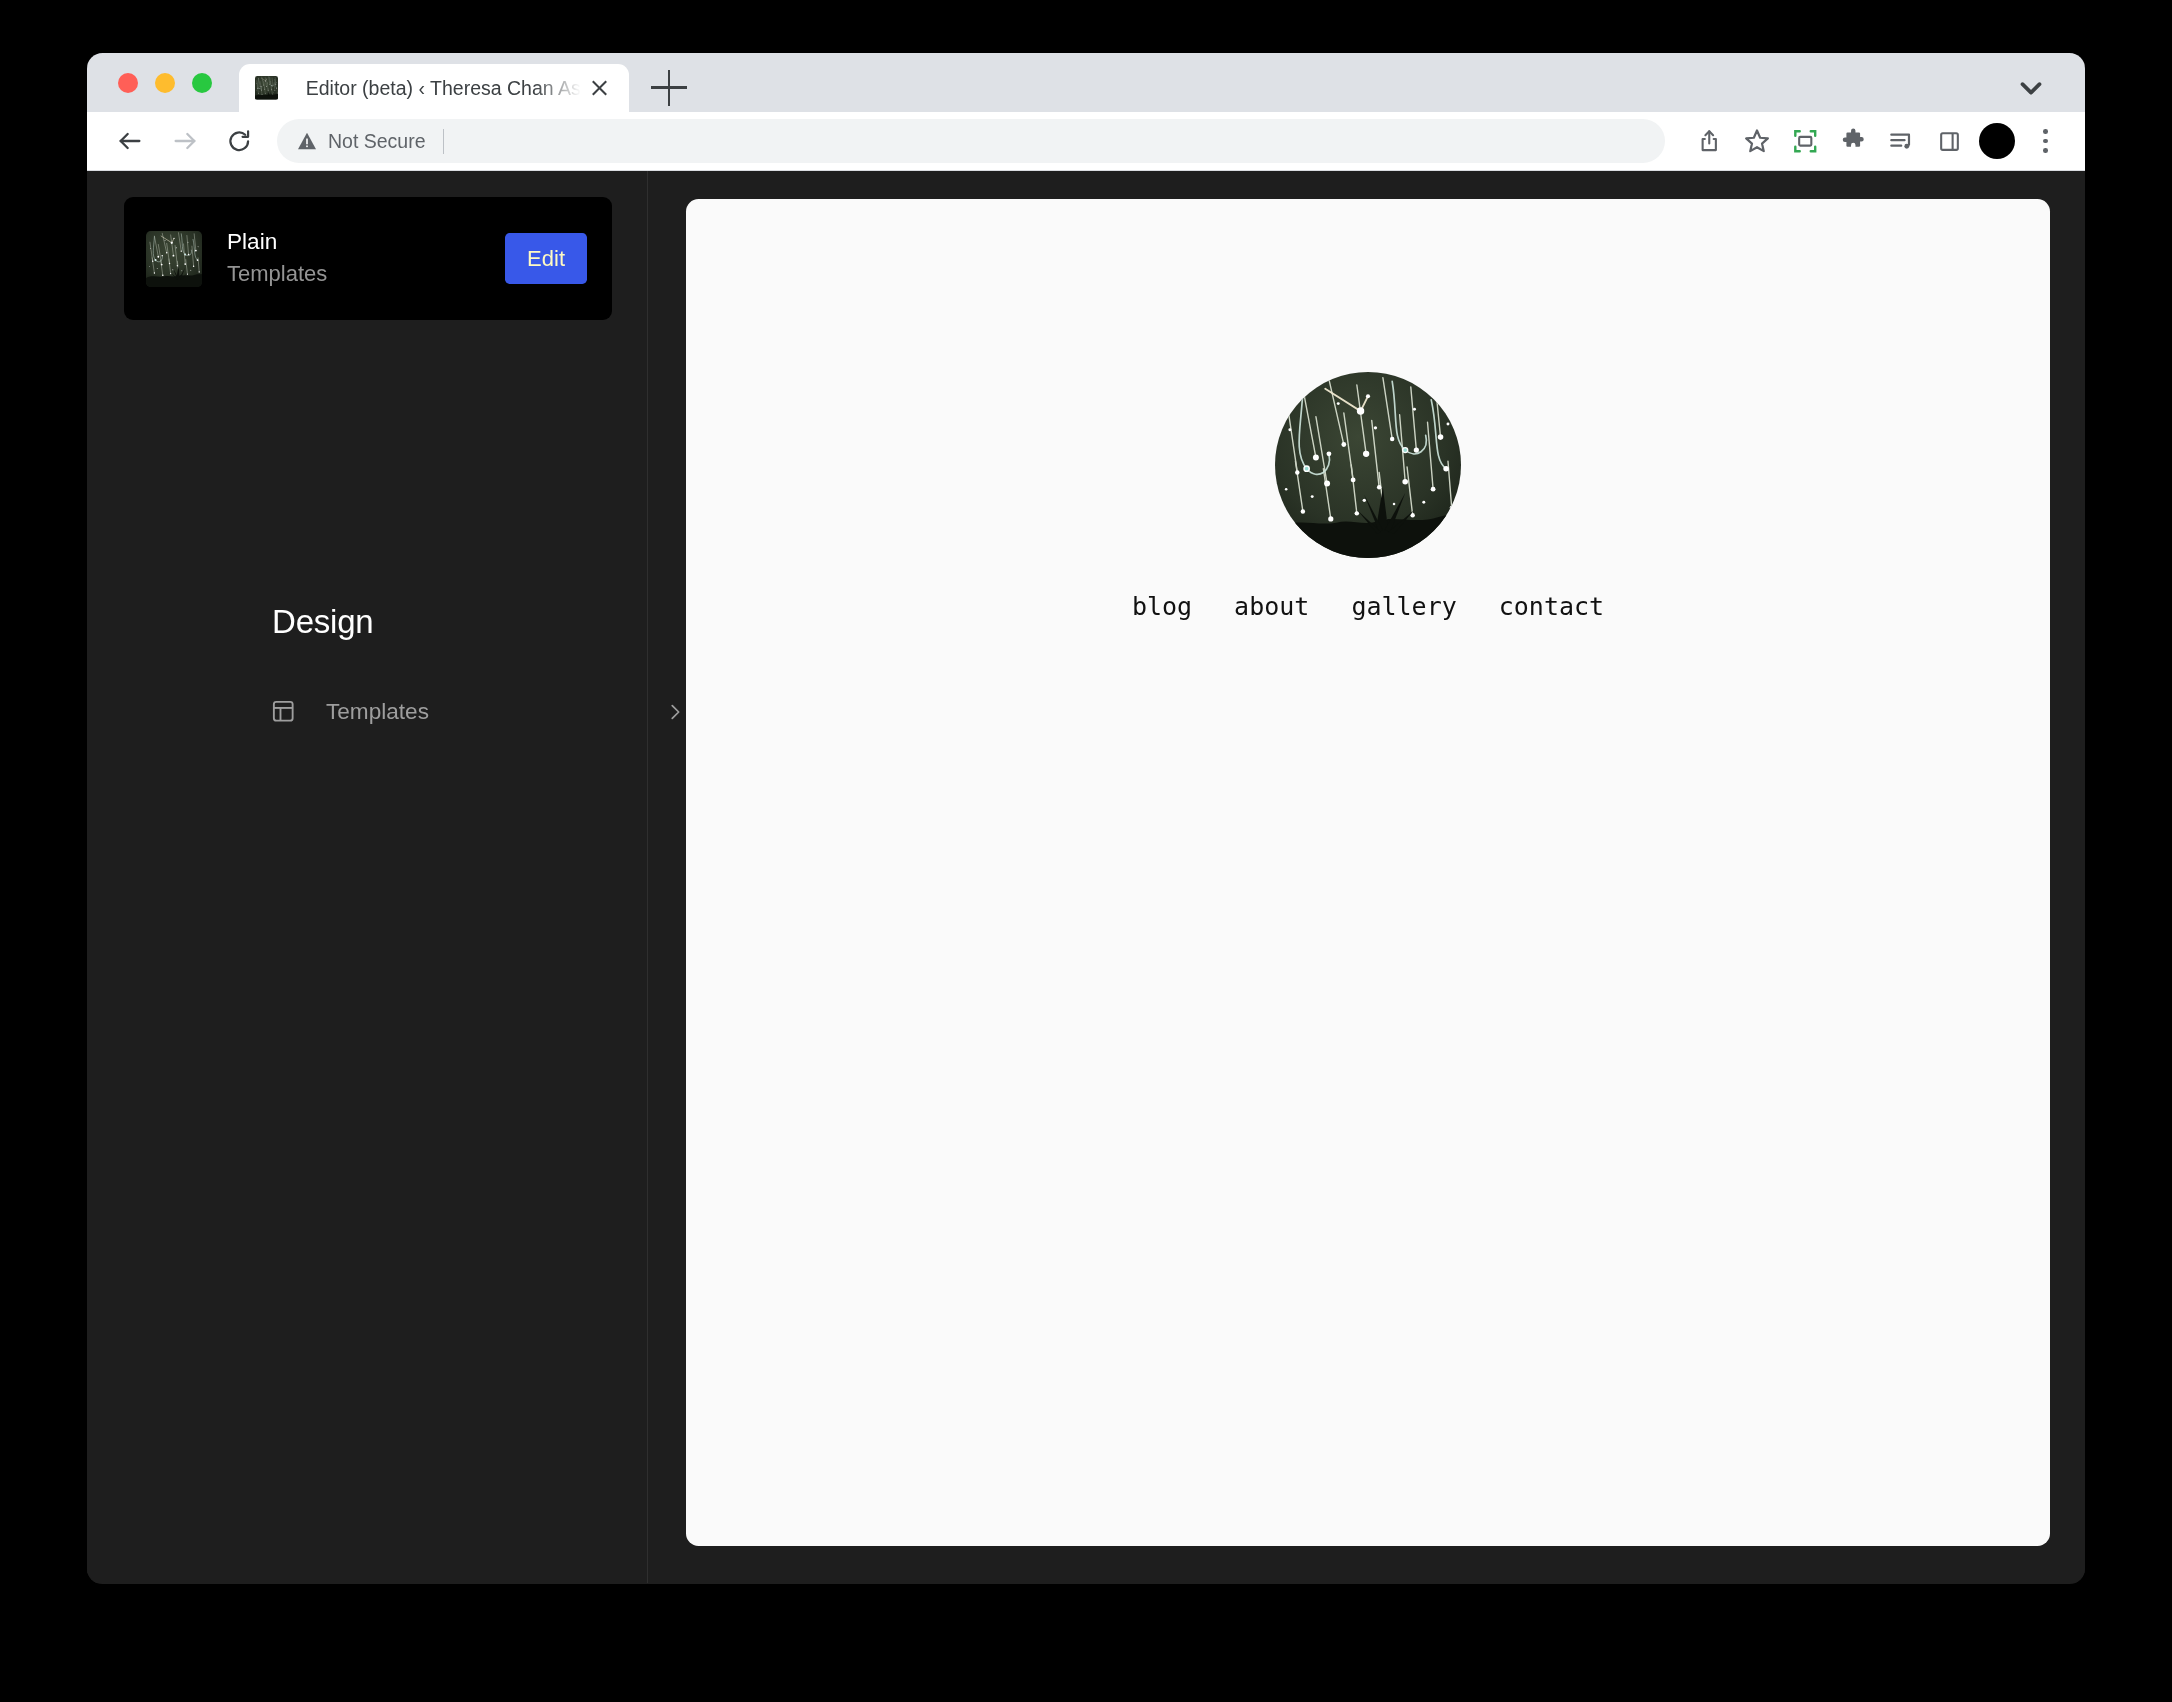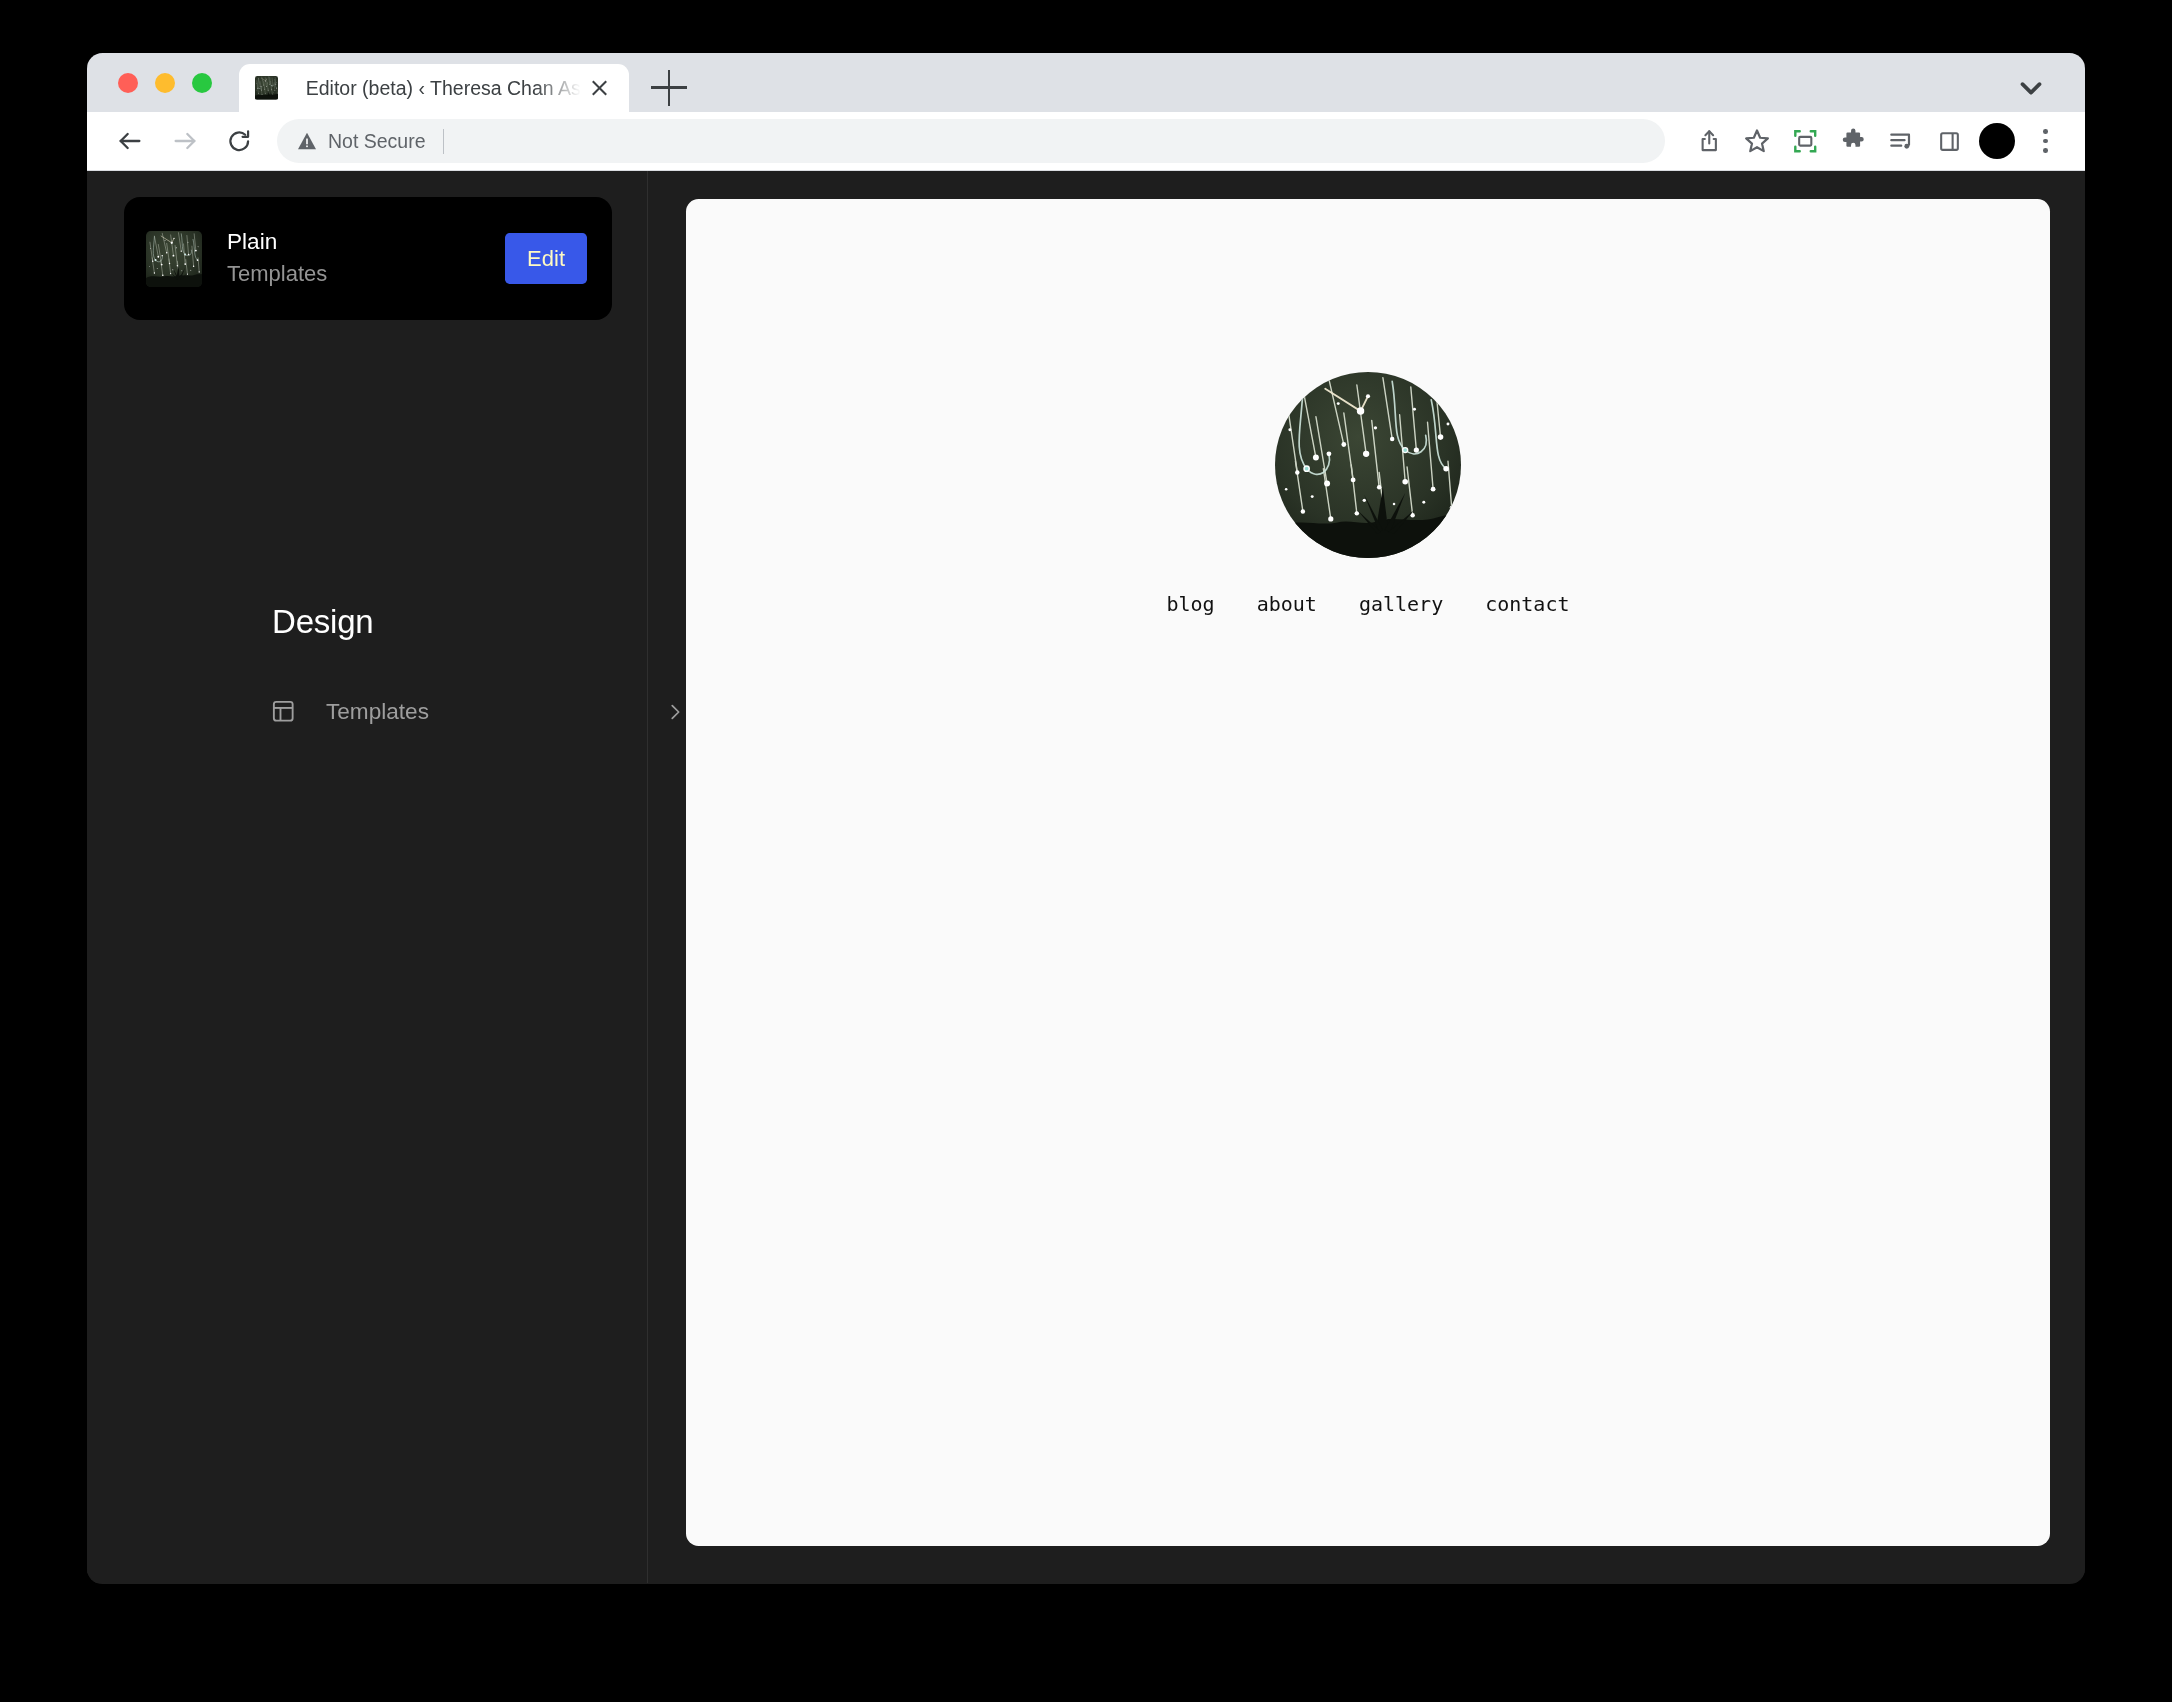"Plain" .site-card { border-radius: 16px -> 9px }
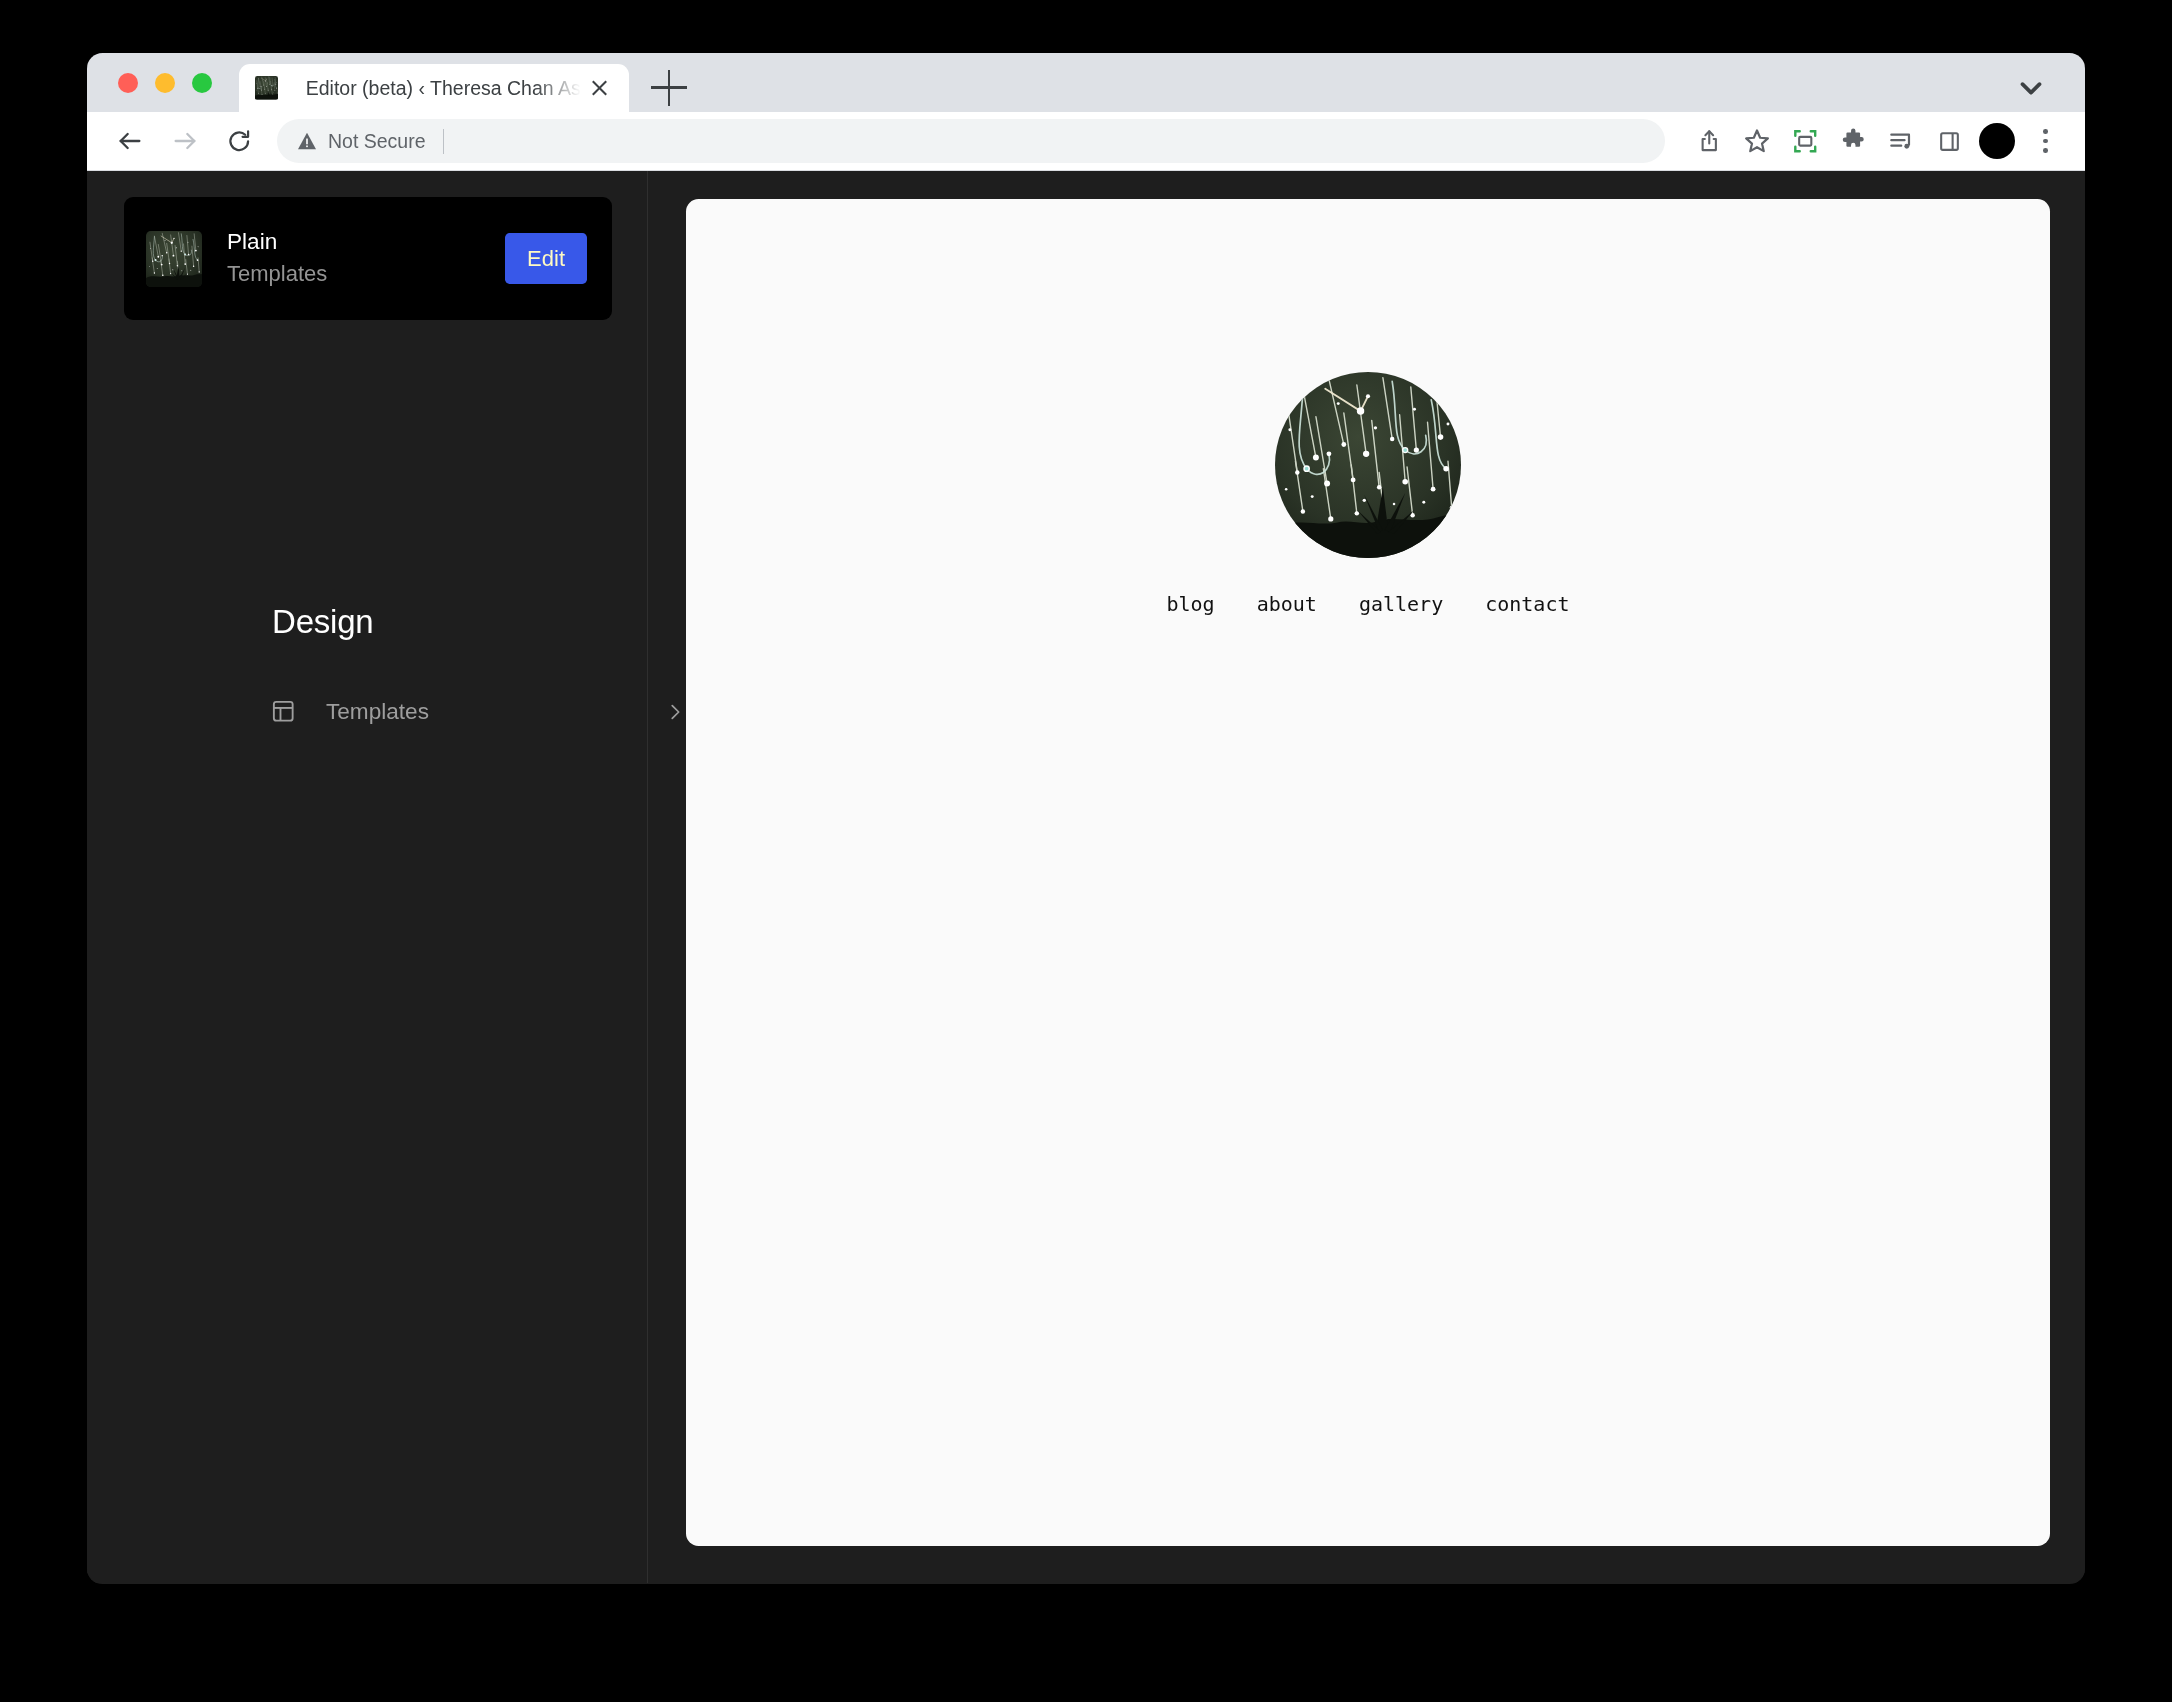"blog" .site-nav { font-size: 20px -> 25px }
